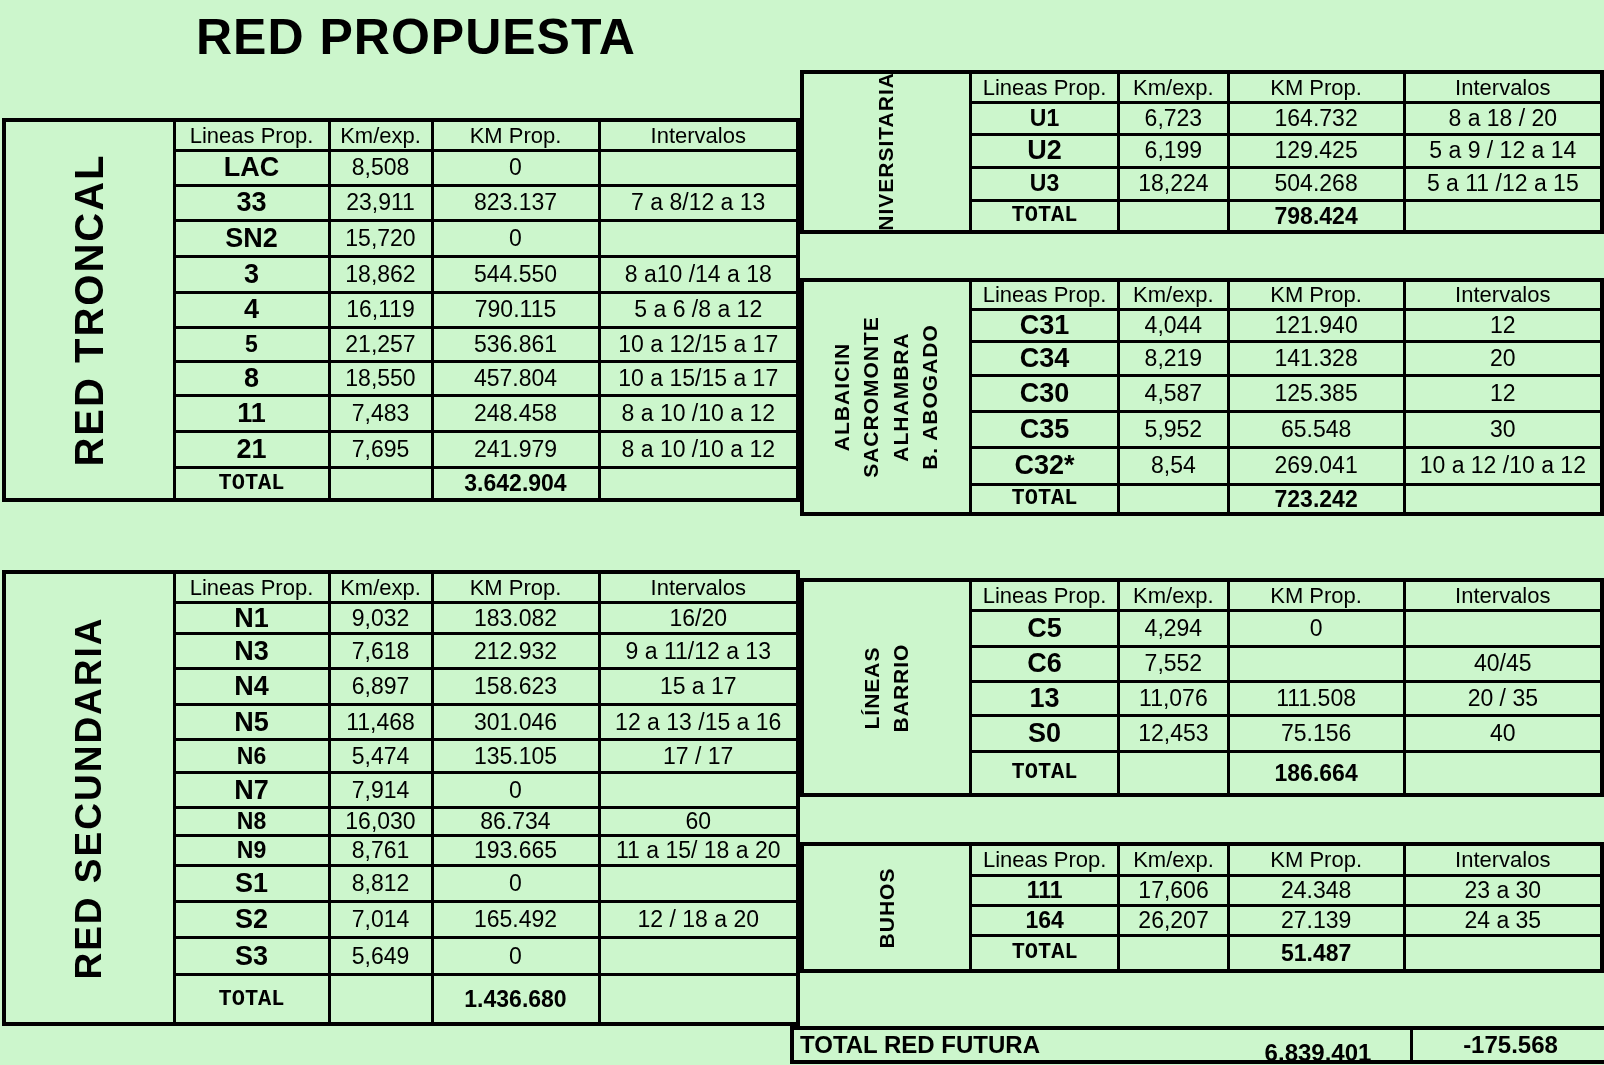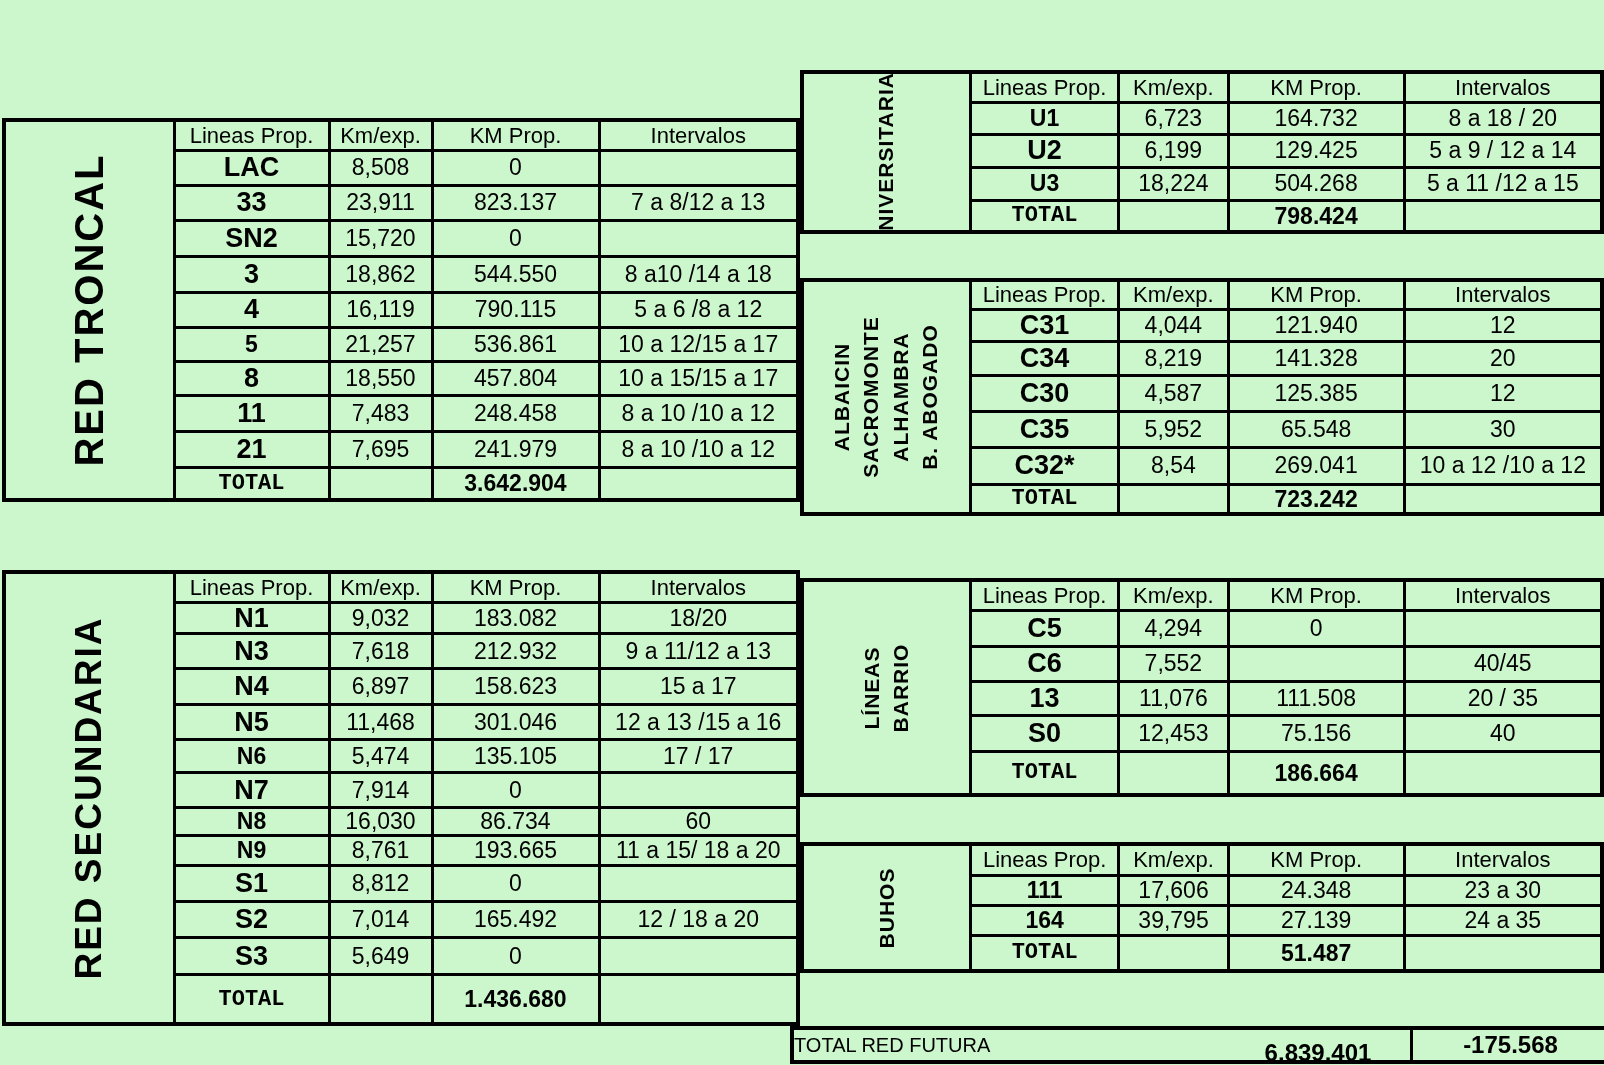"RED PROPUESTA" div.title { html: none -> <div>RED PROPUESTA</div> }
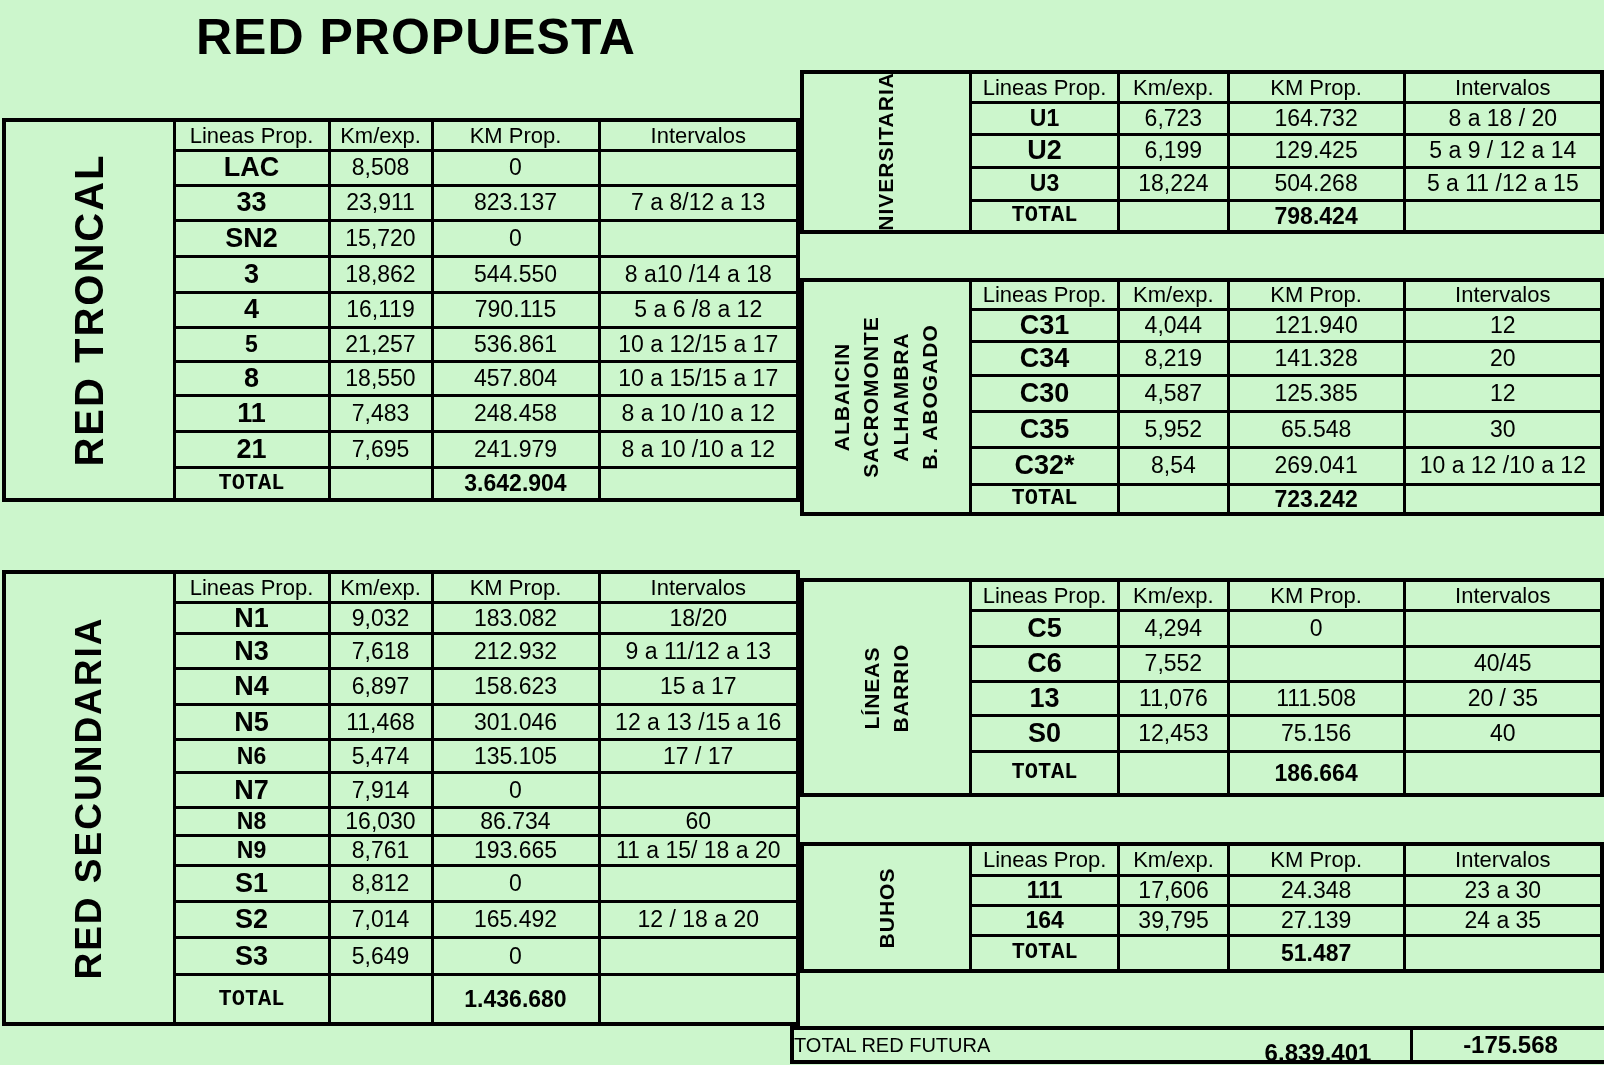"18/20" td.val { text: 18/20 -> 16/20 }
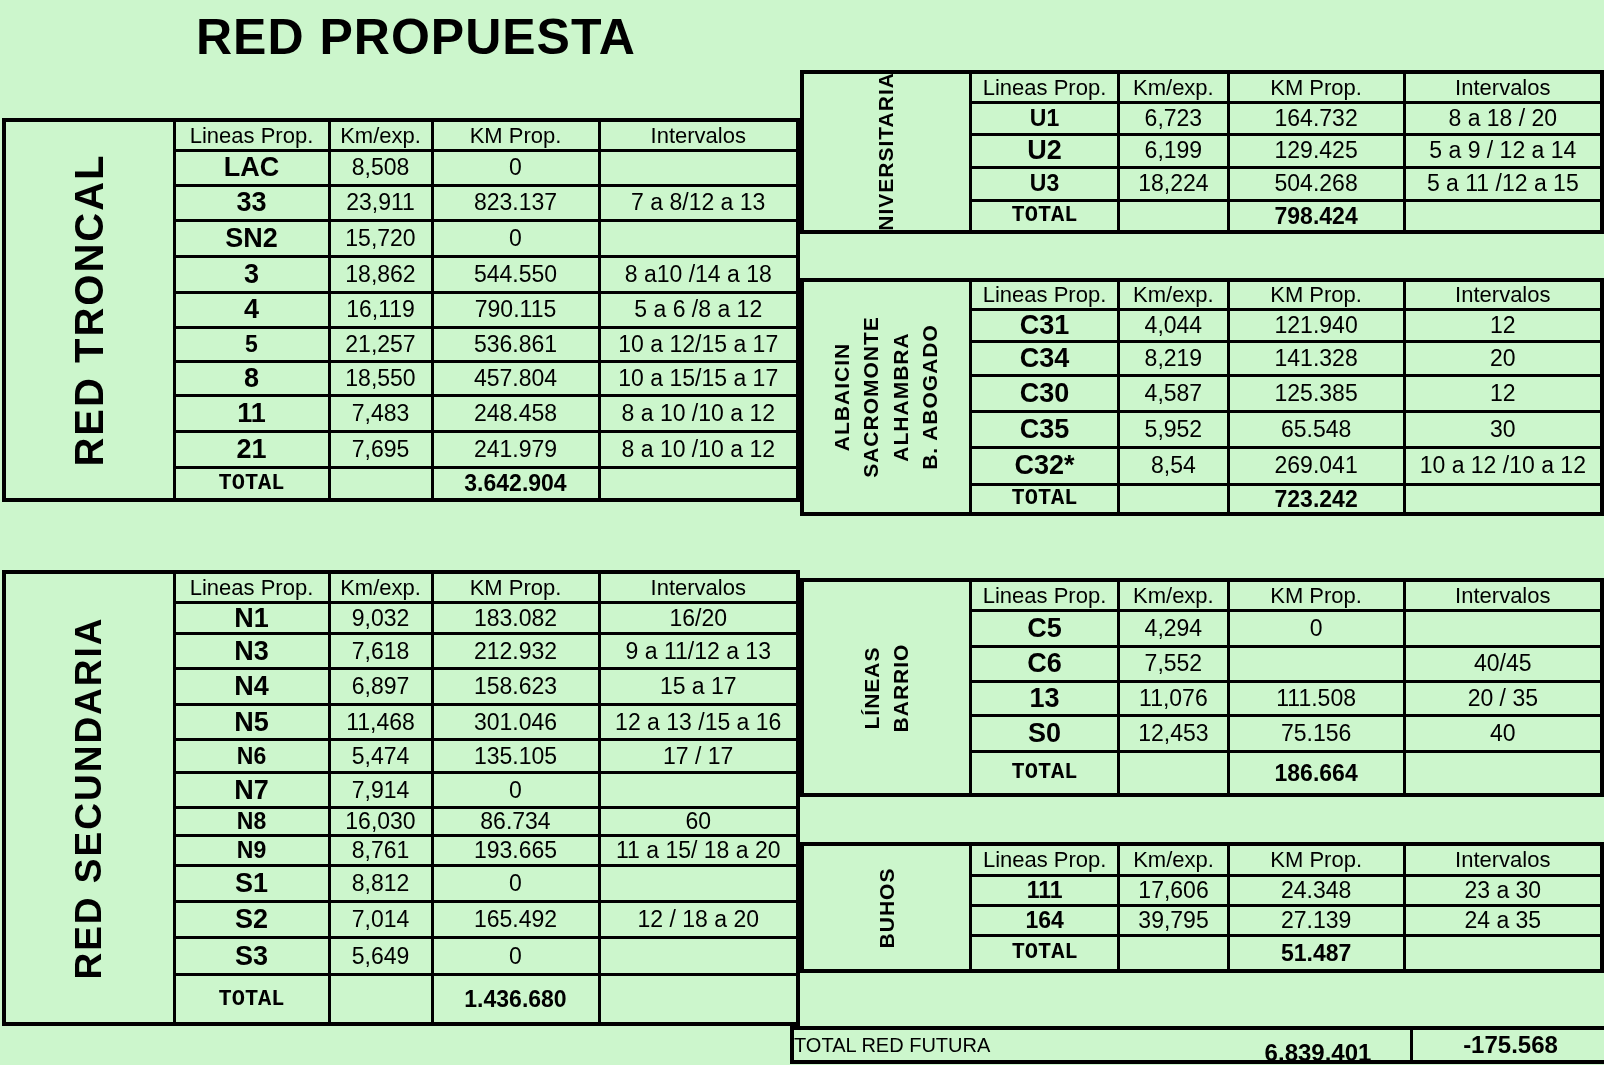"39,795" td.val { text: 39,795 -> 26,207 }
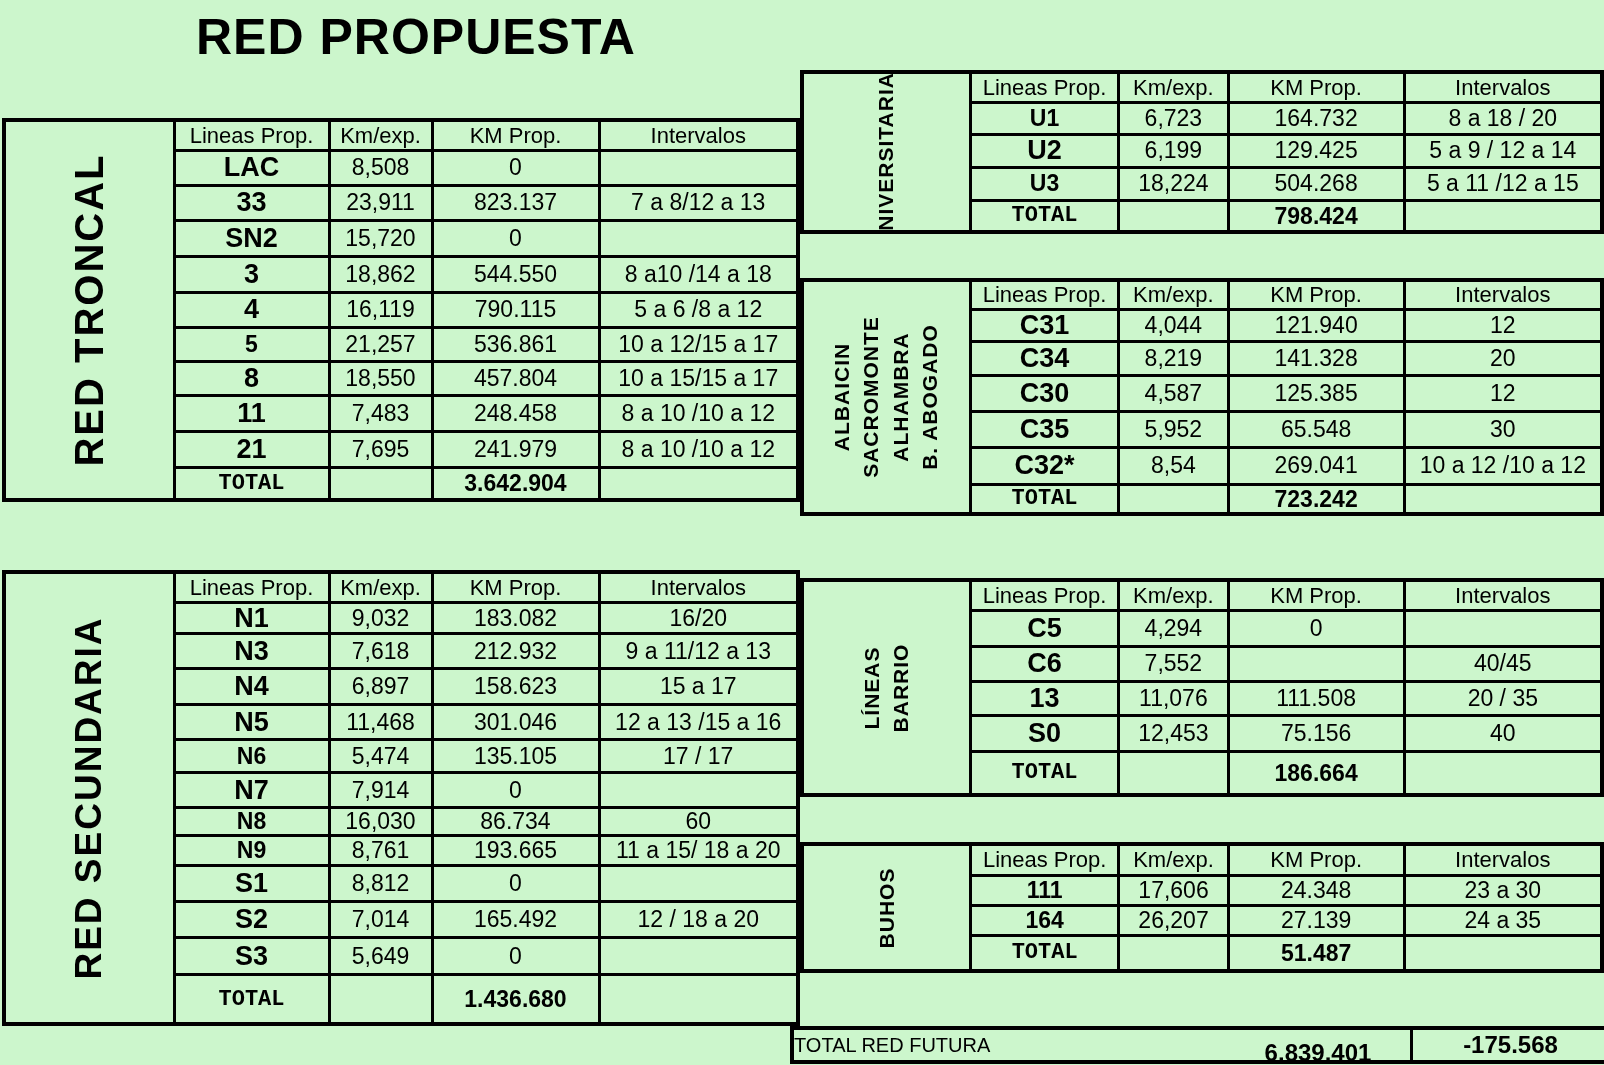"TOTAL RED FUTURA" .grand .g-label { font-size: 20px -> 24px; font-weight: normal -> bold; padding-left: none -> 6px }
